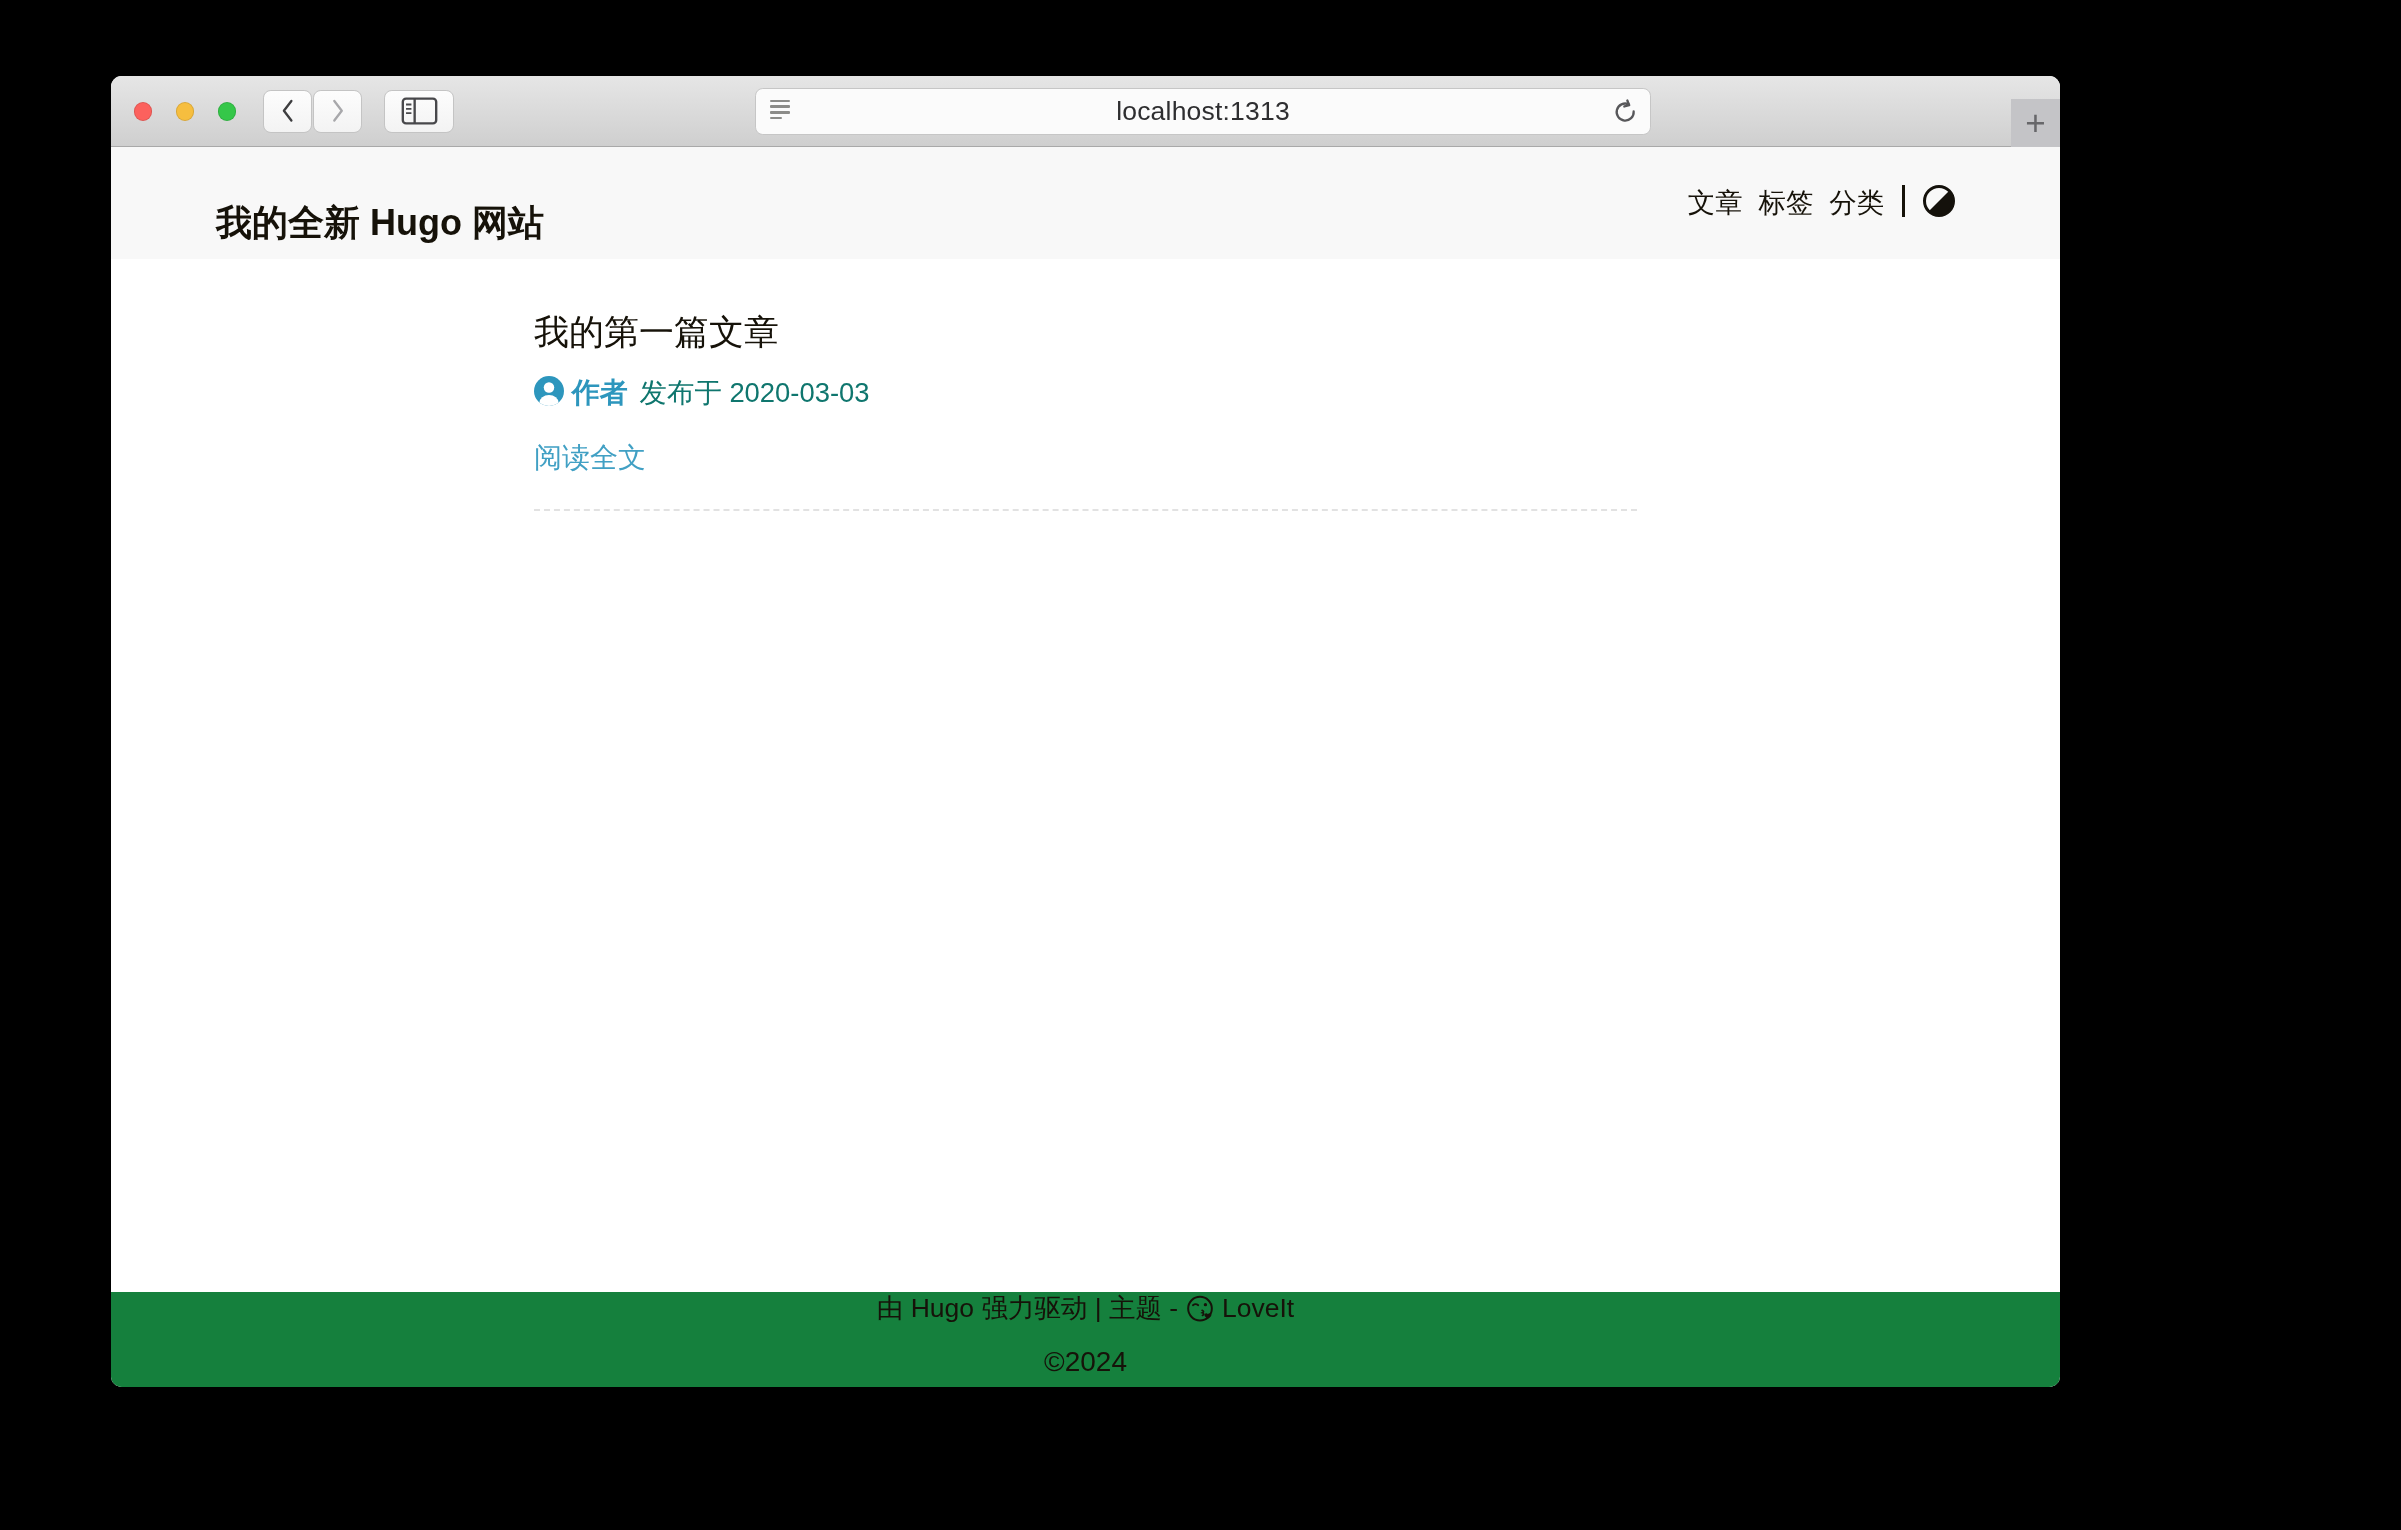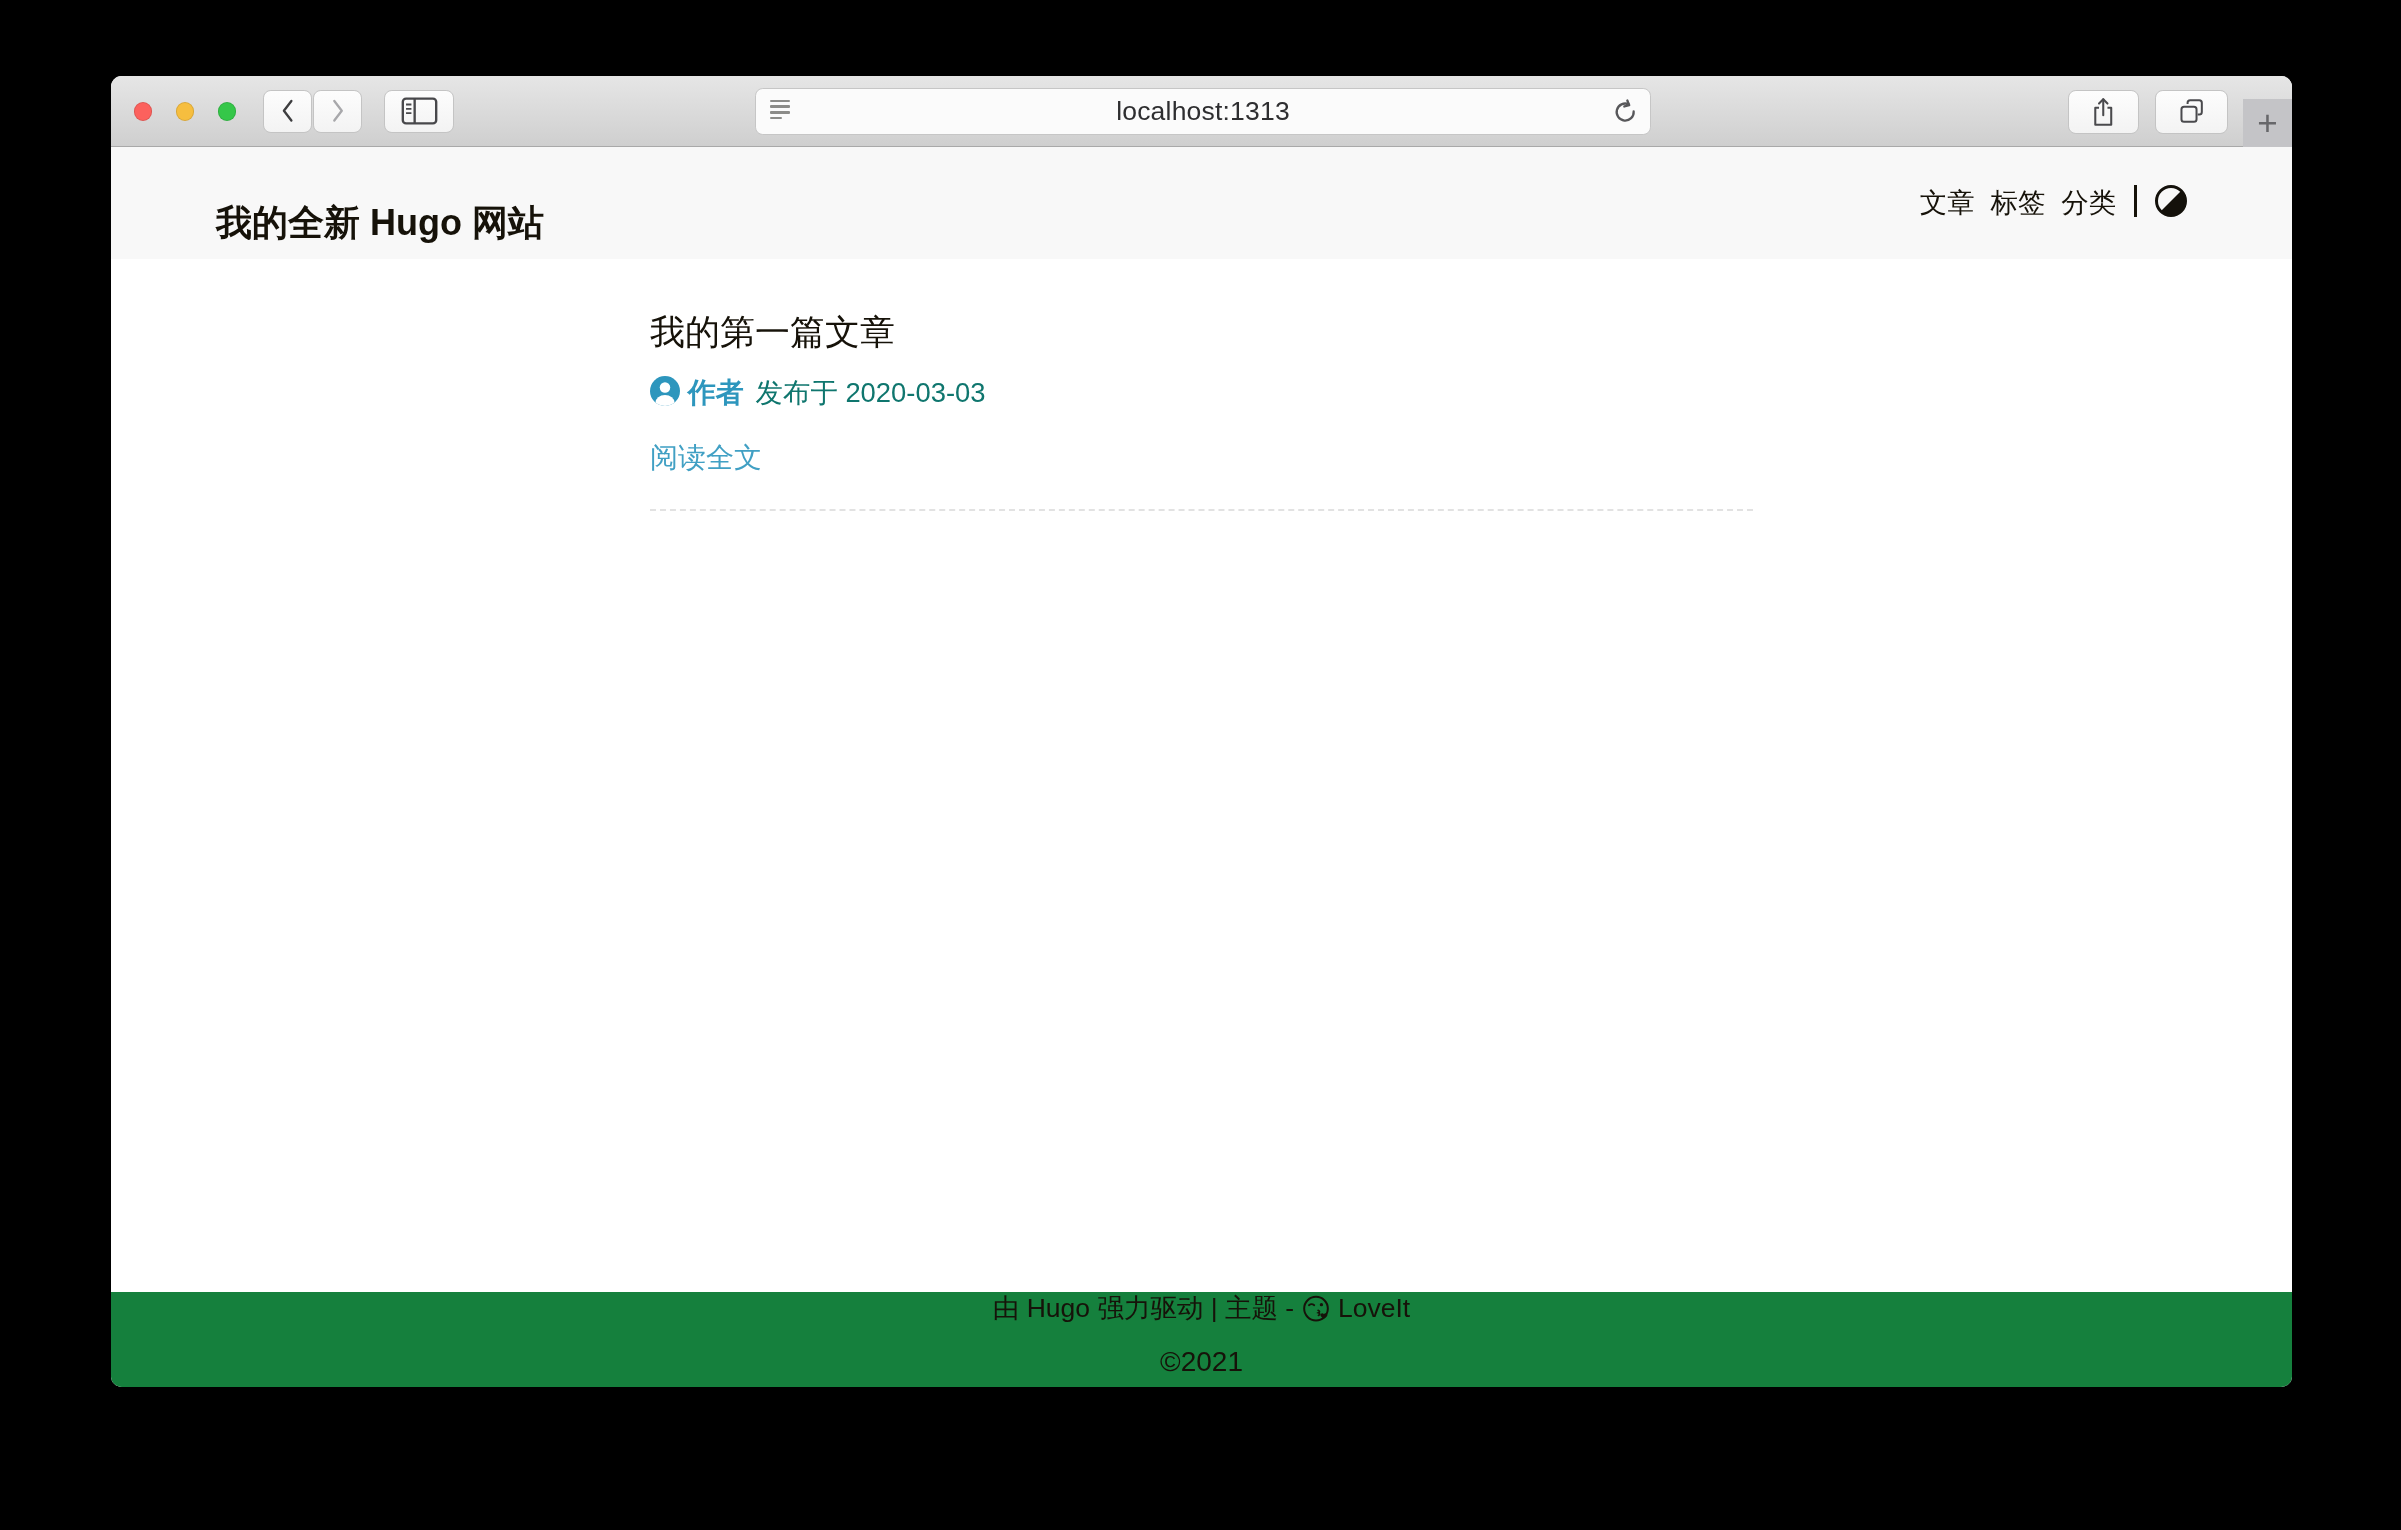"localhost:1313" .window { width: 2181px -> 1949px }
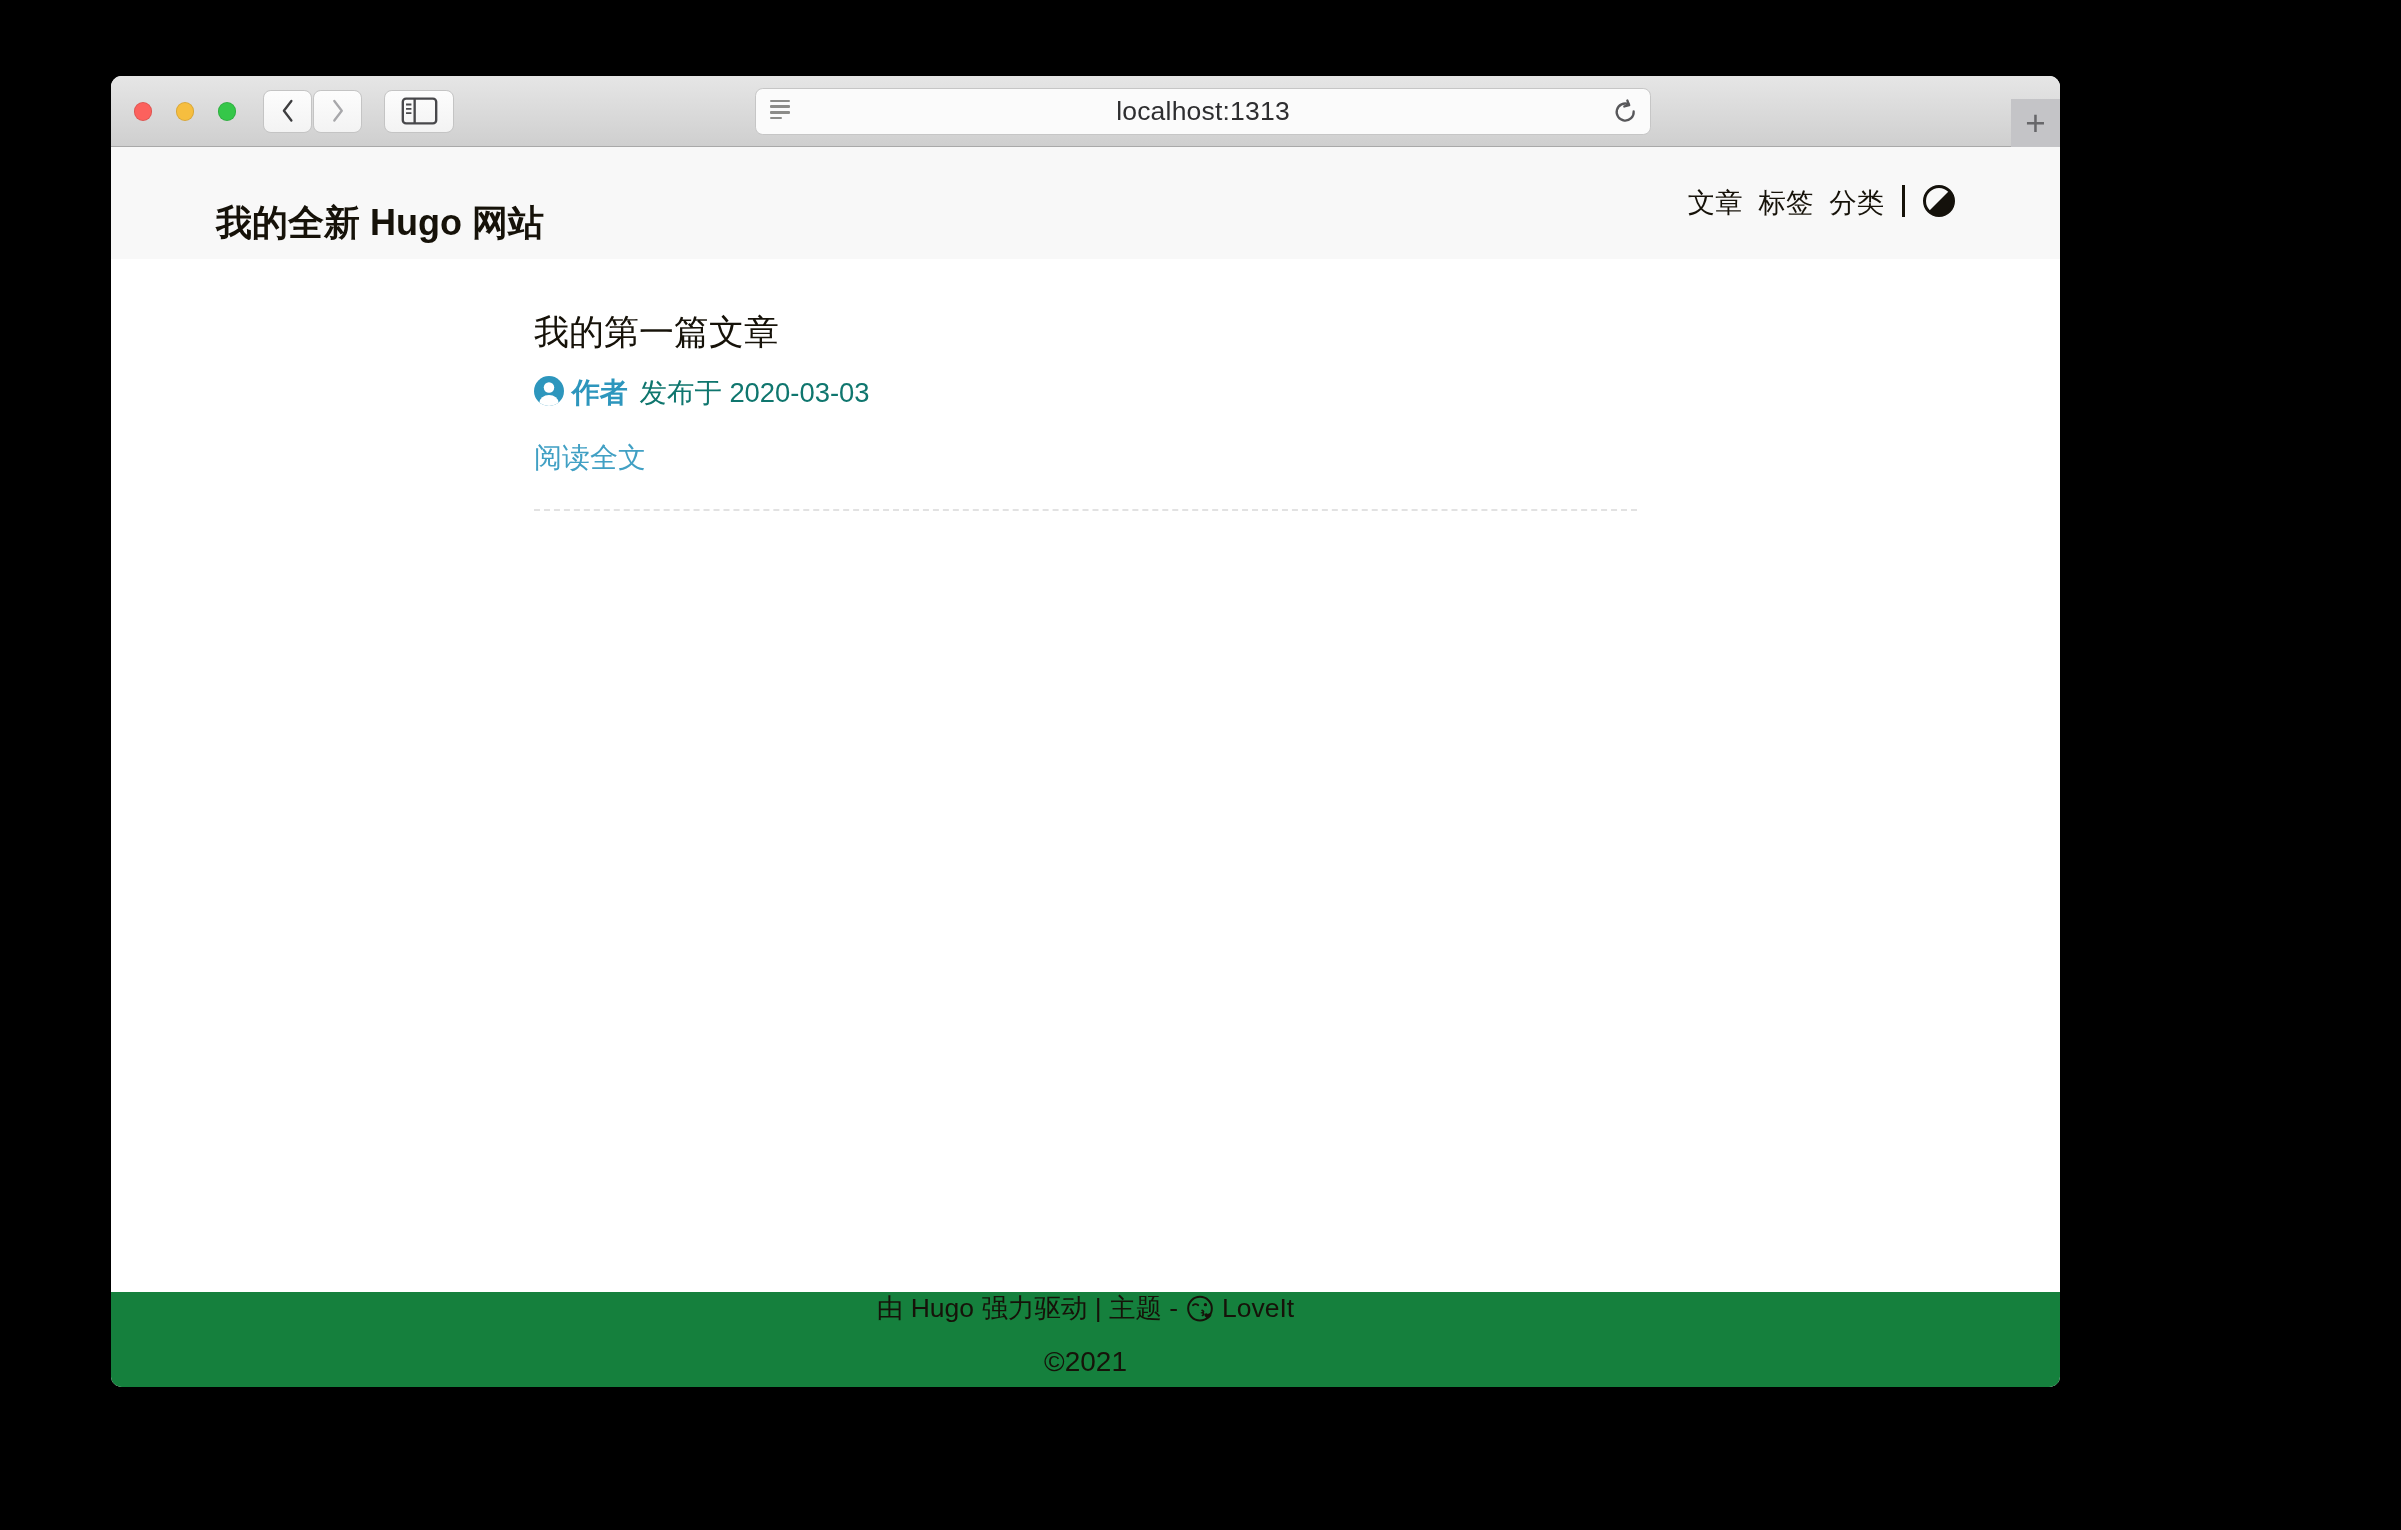"©2021" div.footer-line2 { text: 2021 -> 2024 }
